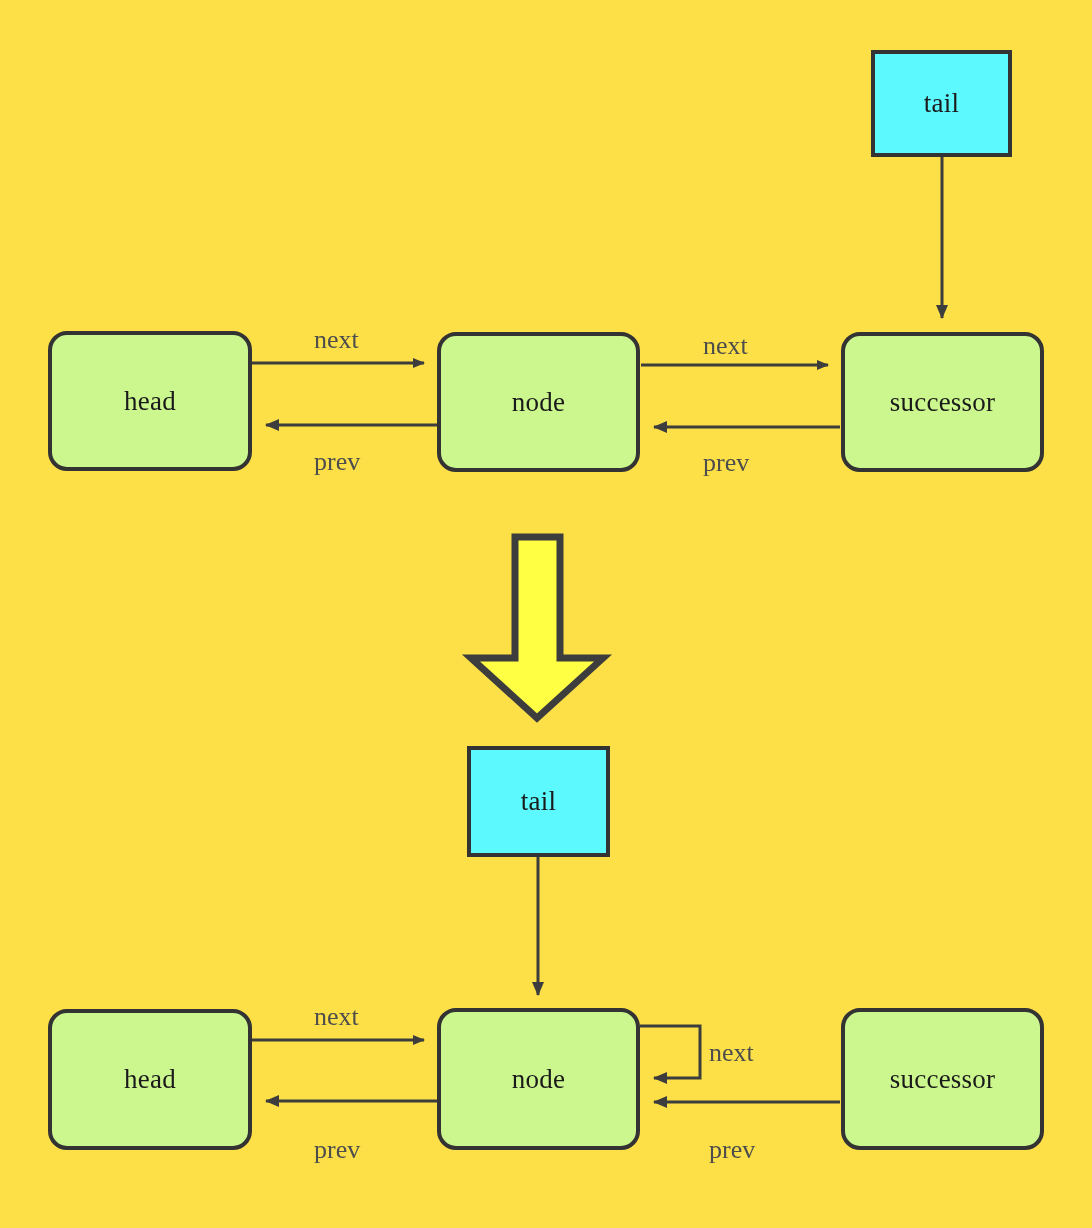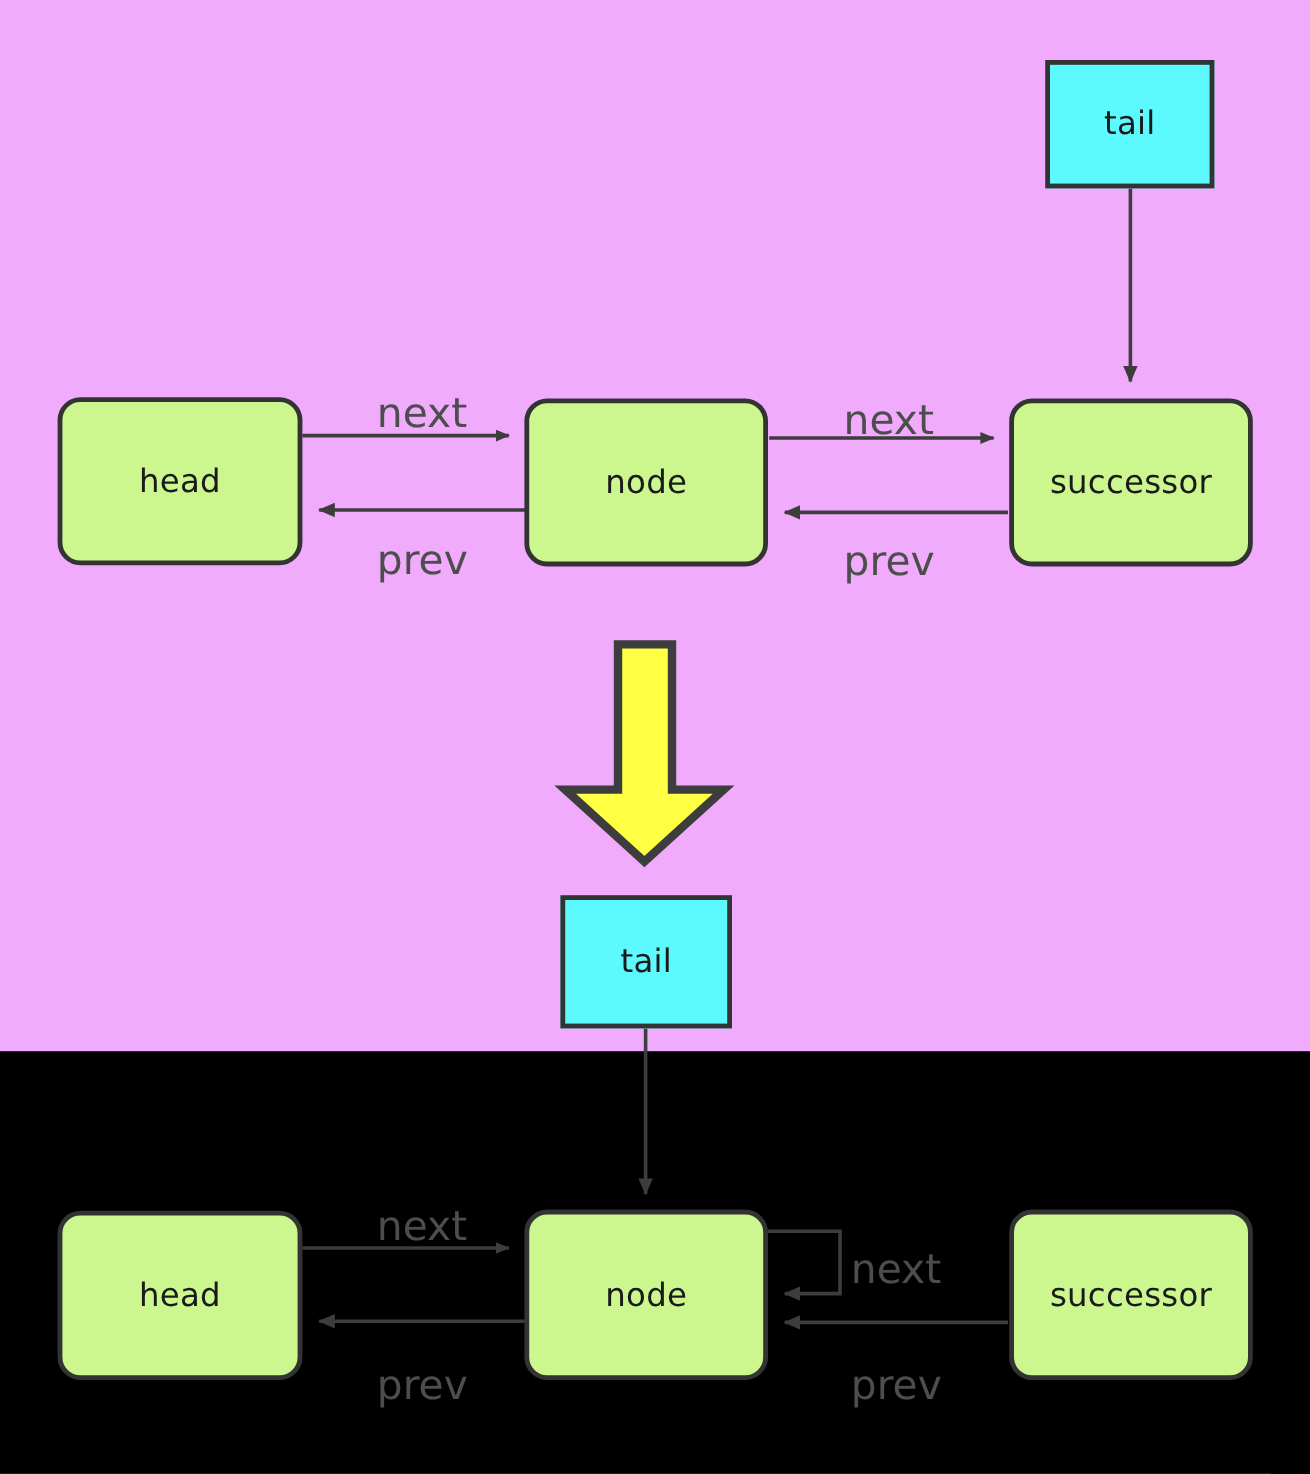"tail" #canvas { background: #f0abfc -> #fde047; font-family: none -> Liberation Serif, serif; height: 876px -> 1228px }
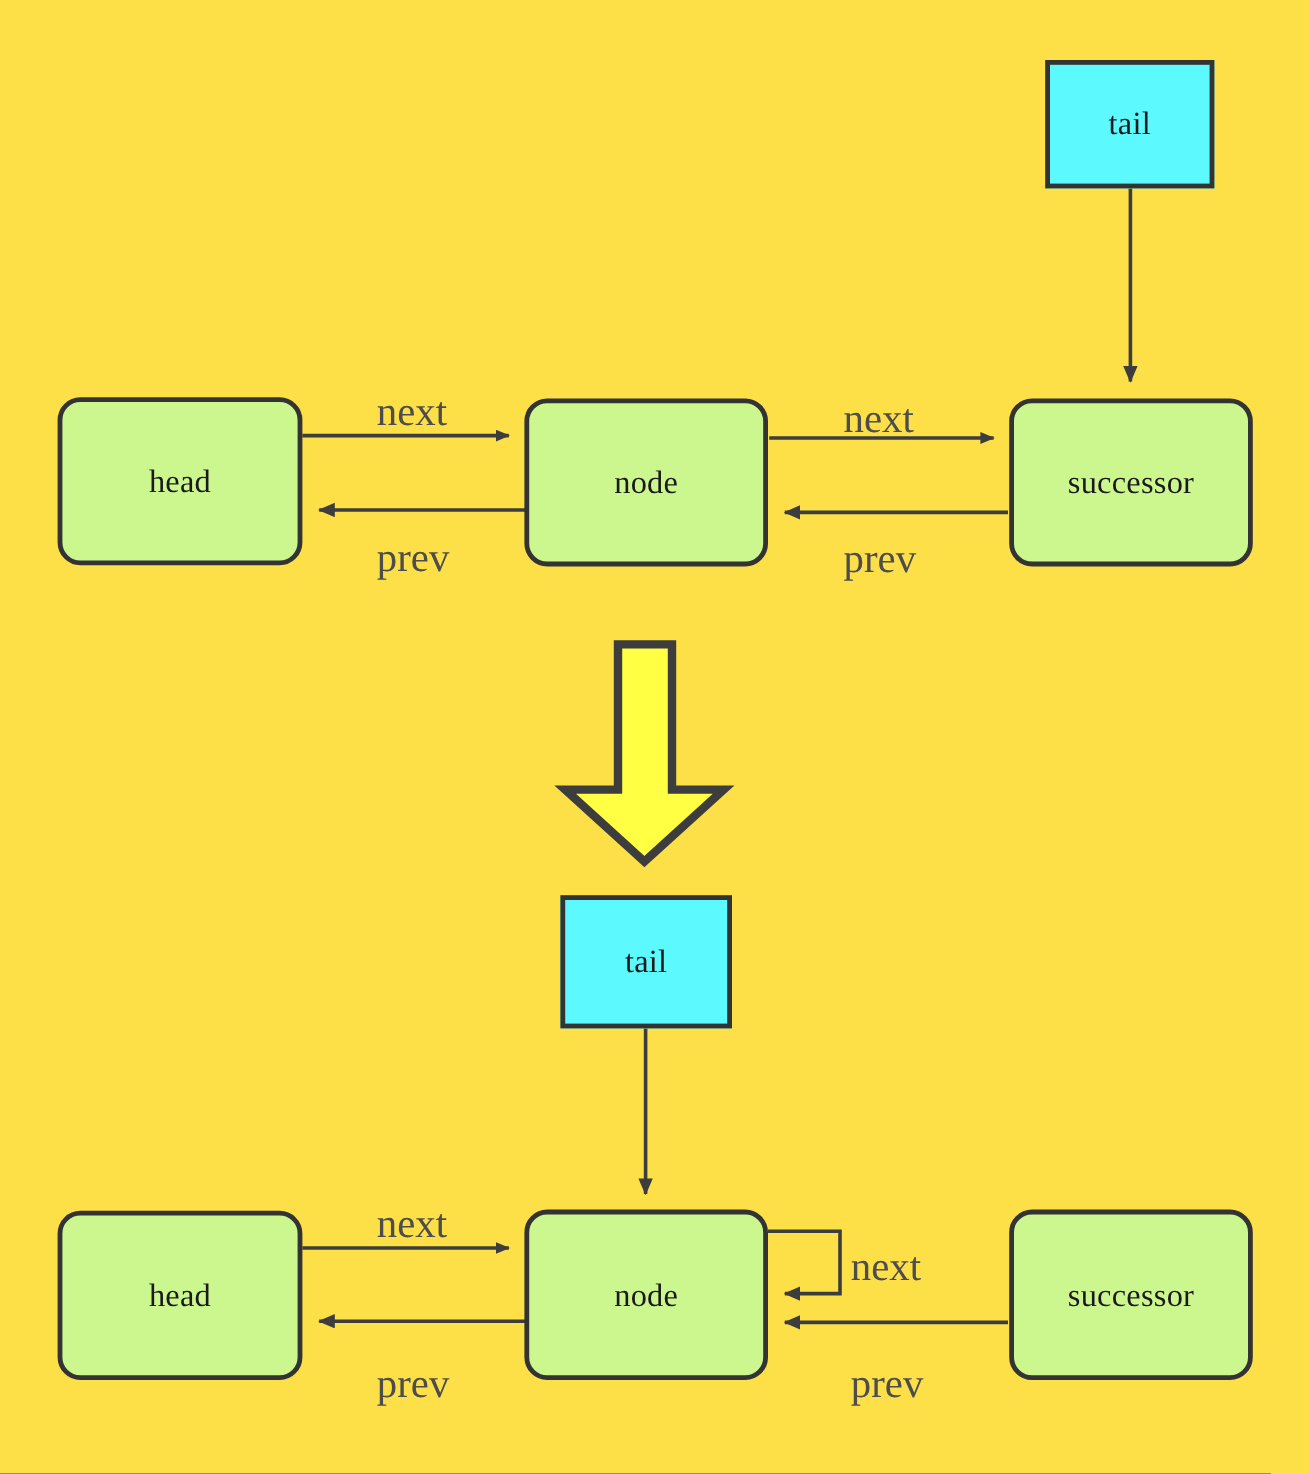"next" .edge-label { font-size: 34px -> 26px }
